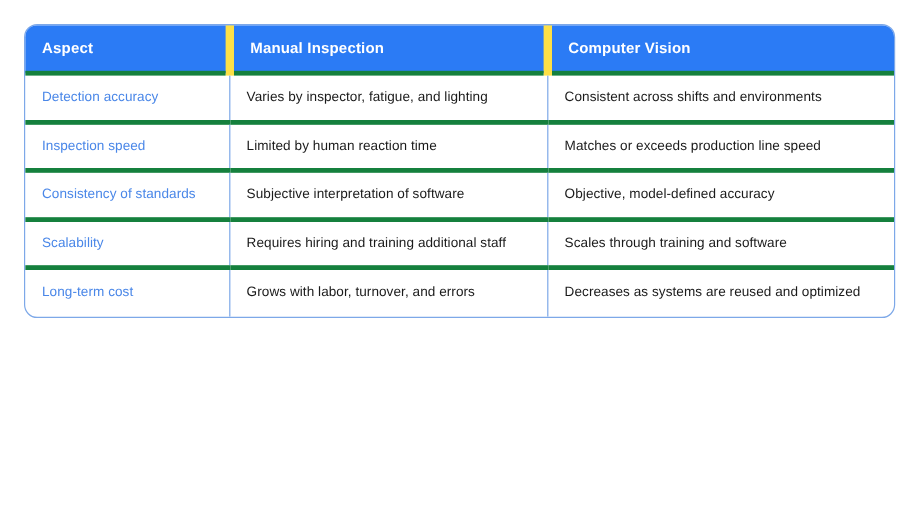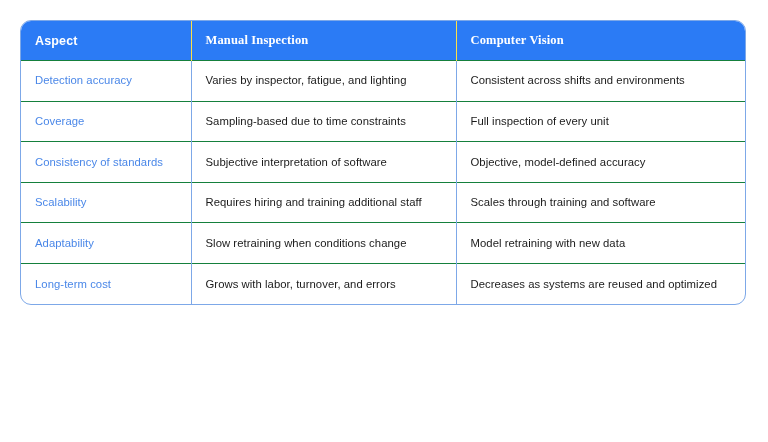"Manual Inspection" thead th.col-sep { border-left: 1px solid #fde047 -> 7px solid #fde047; font-family: Liberation Serif, serif -> none }
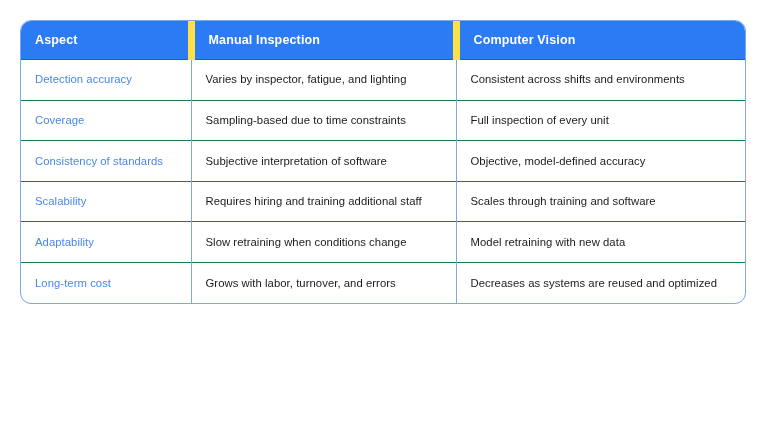"Detection accuracy" tbody td { border-top: 1px solid #15803d -> 4px solid #15803d }
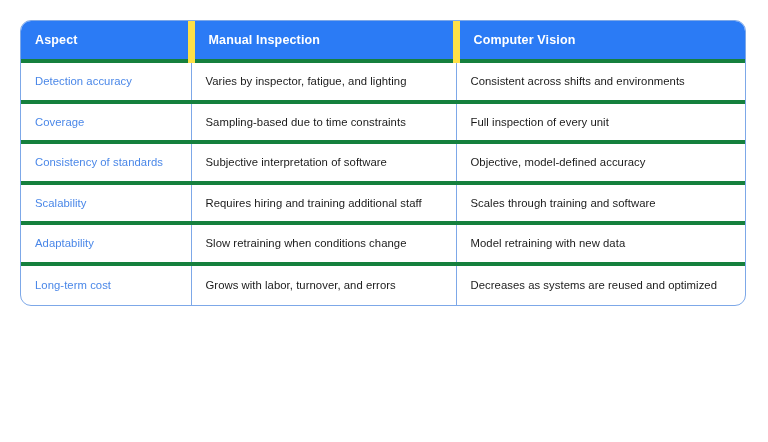"Inspection speed" tr { html: none -> <tr> <td>Inspection speed</td> <td>Limited by human reaction time</td> <td>Matches or exceeds production line speed</td> </tr> }
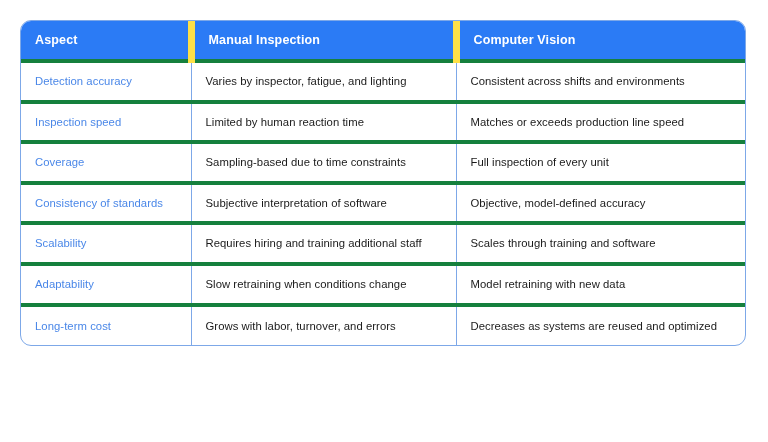"Coverage" tr { html: <tr> <td>Coverage</td> <td>Sampling-based due to time constraints</td> <td>Full inspection of every unit</td> </tr> -> none }
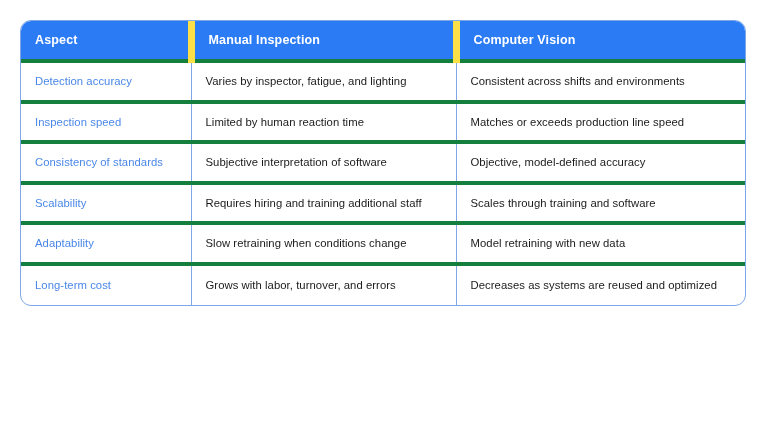"Adaptability" tr { html: <tr> <td>Adaptability</td> <td>Slow retraining when conditions change</td> <td>Model retraining with new data</td> </tr> -> none }
